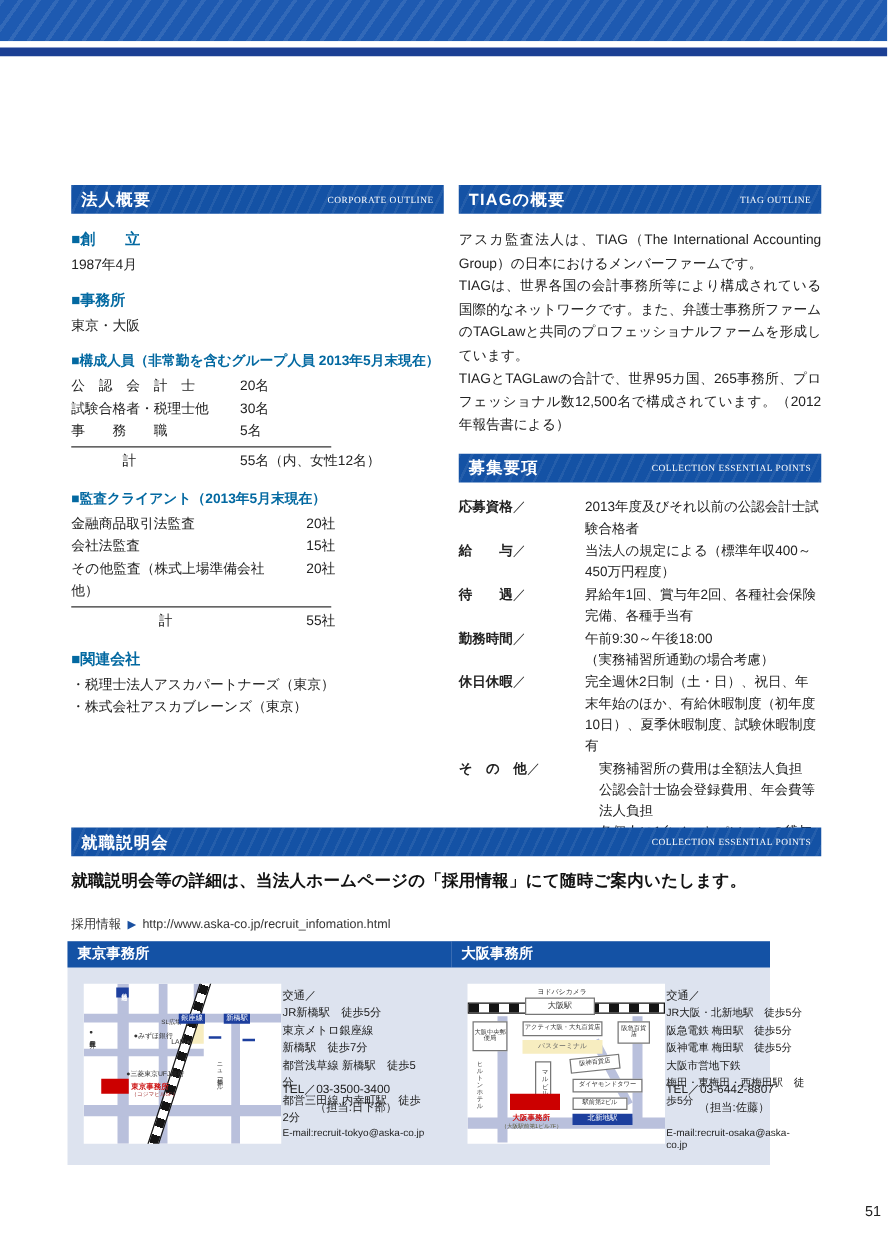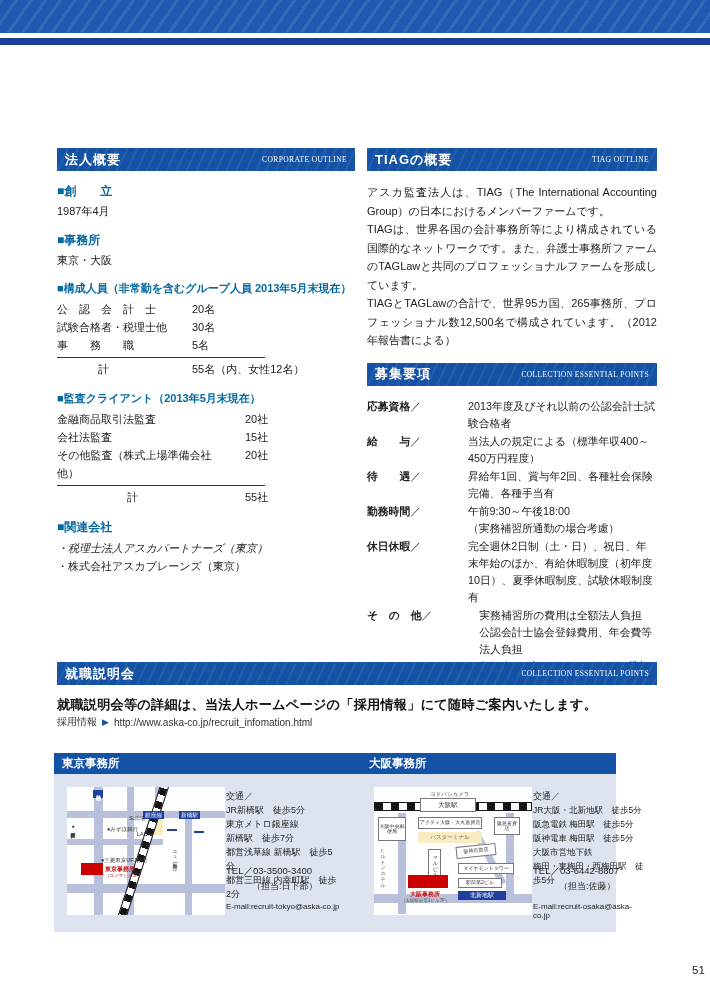"・税理士法人アスカパートナーズ（東京）" div.v { font-style: italic -> none }
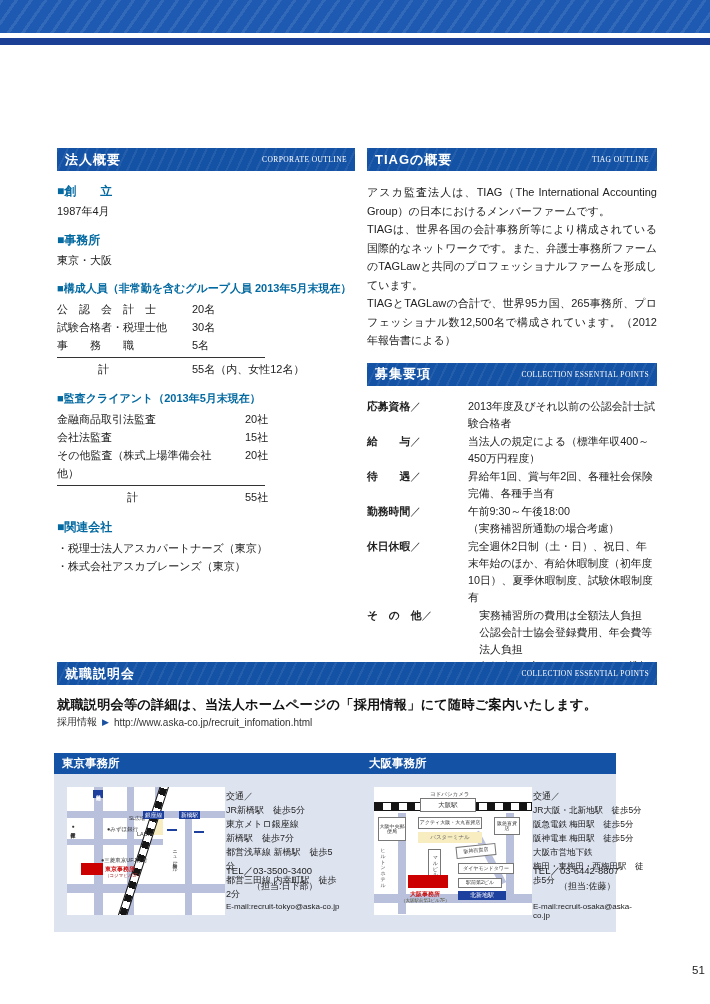"採用情報" .linkline { margin-top: 1px -> 18px }
